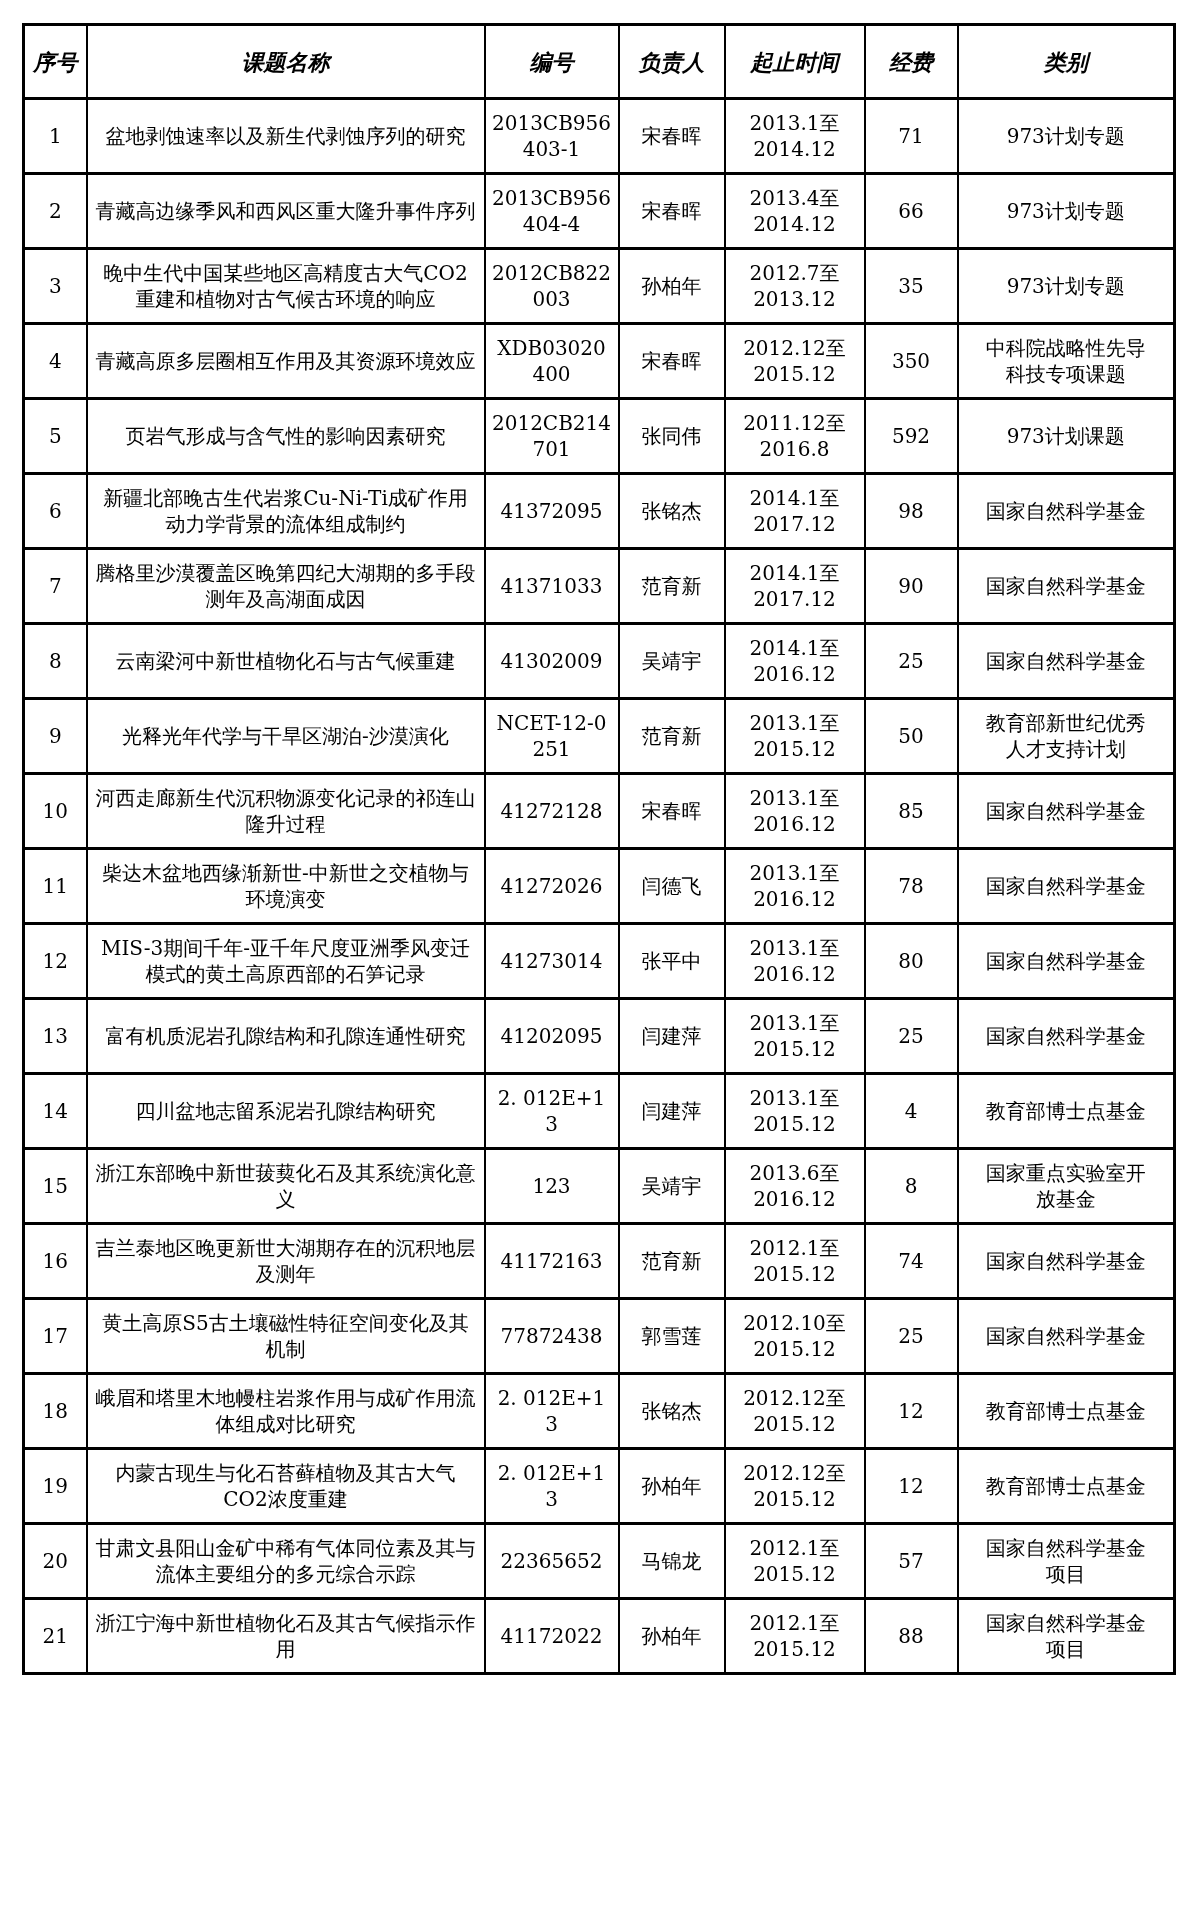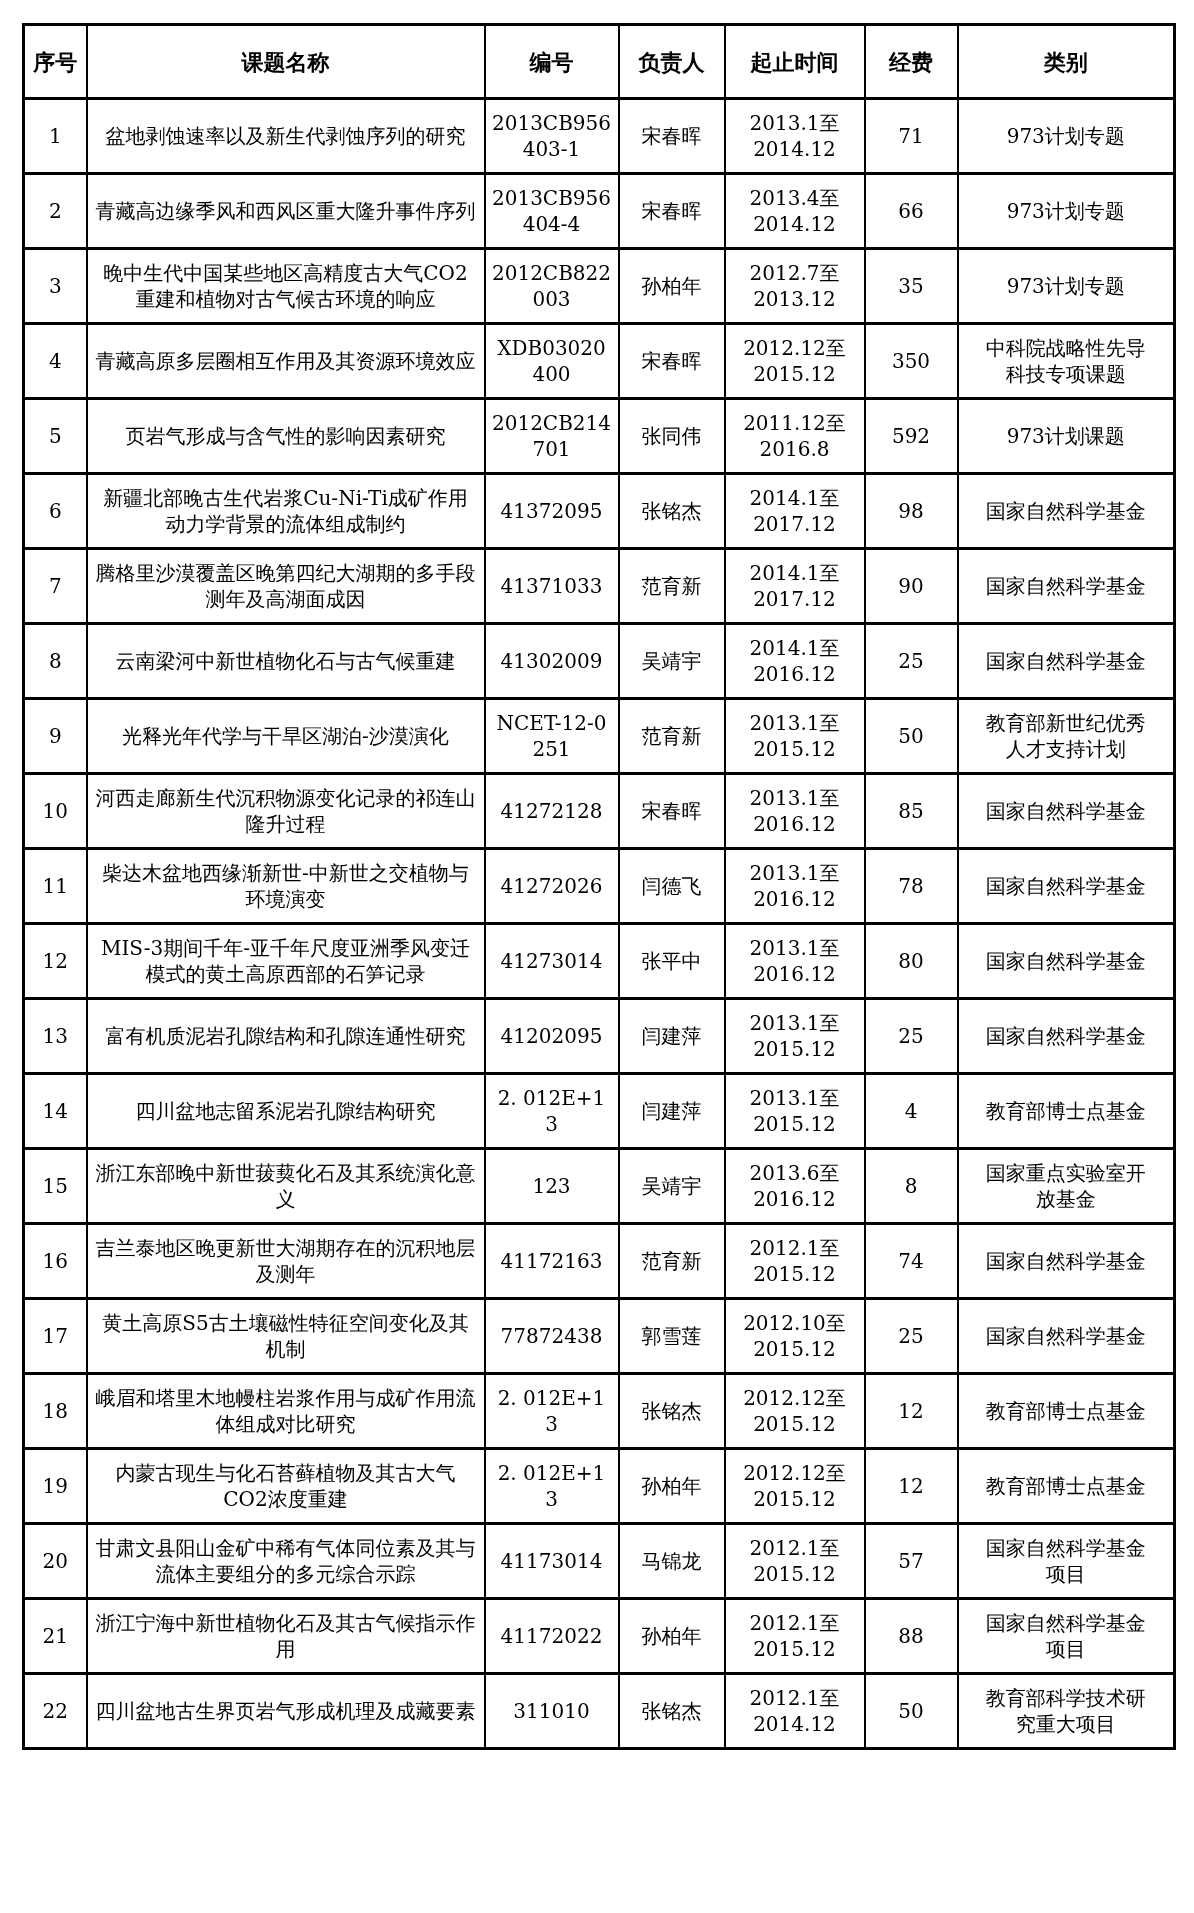"序号" table.projects th { font-style: none -> italic }
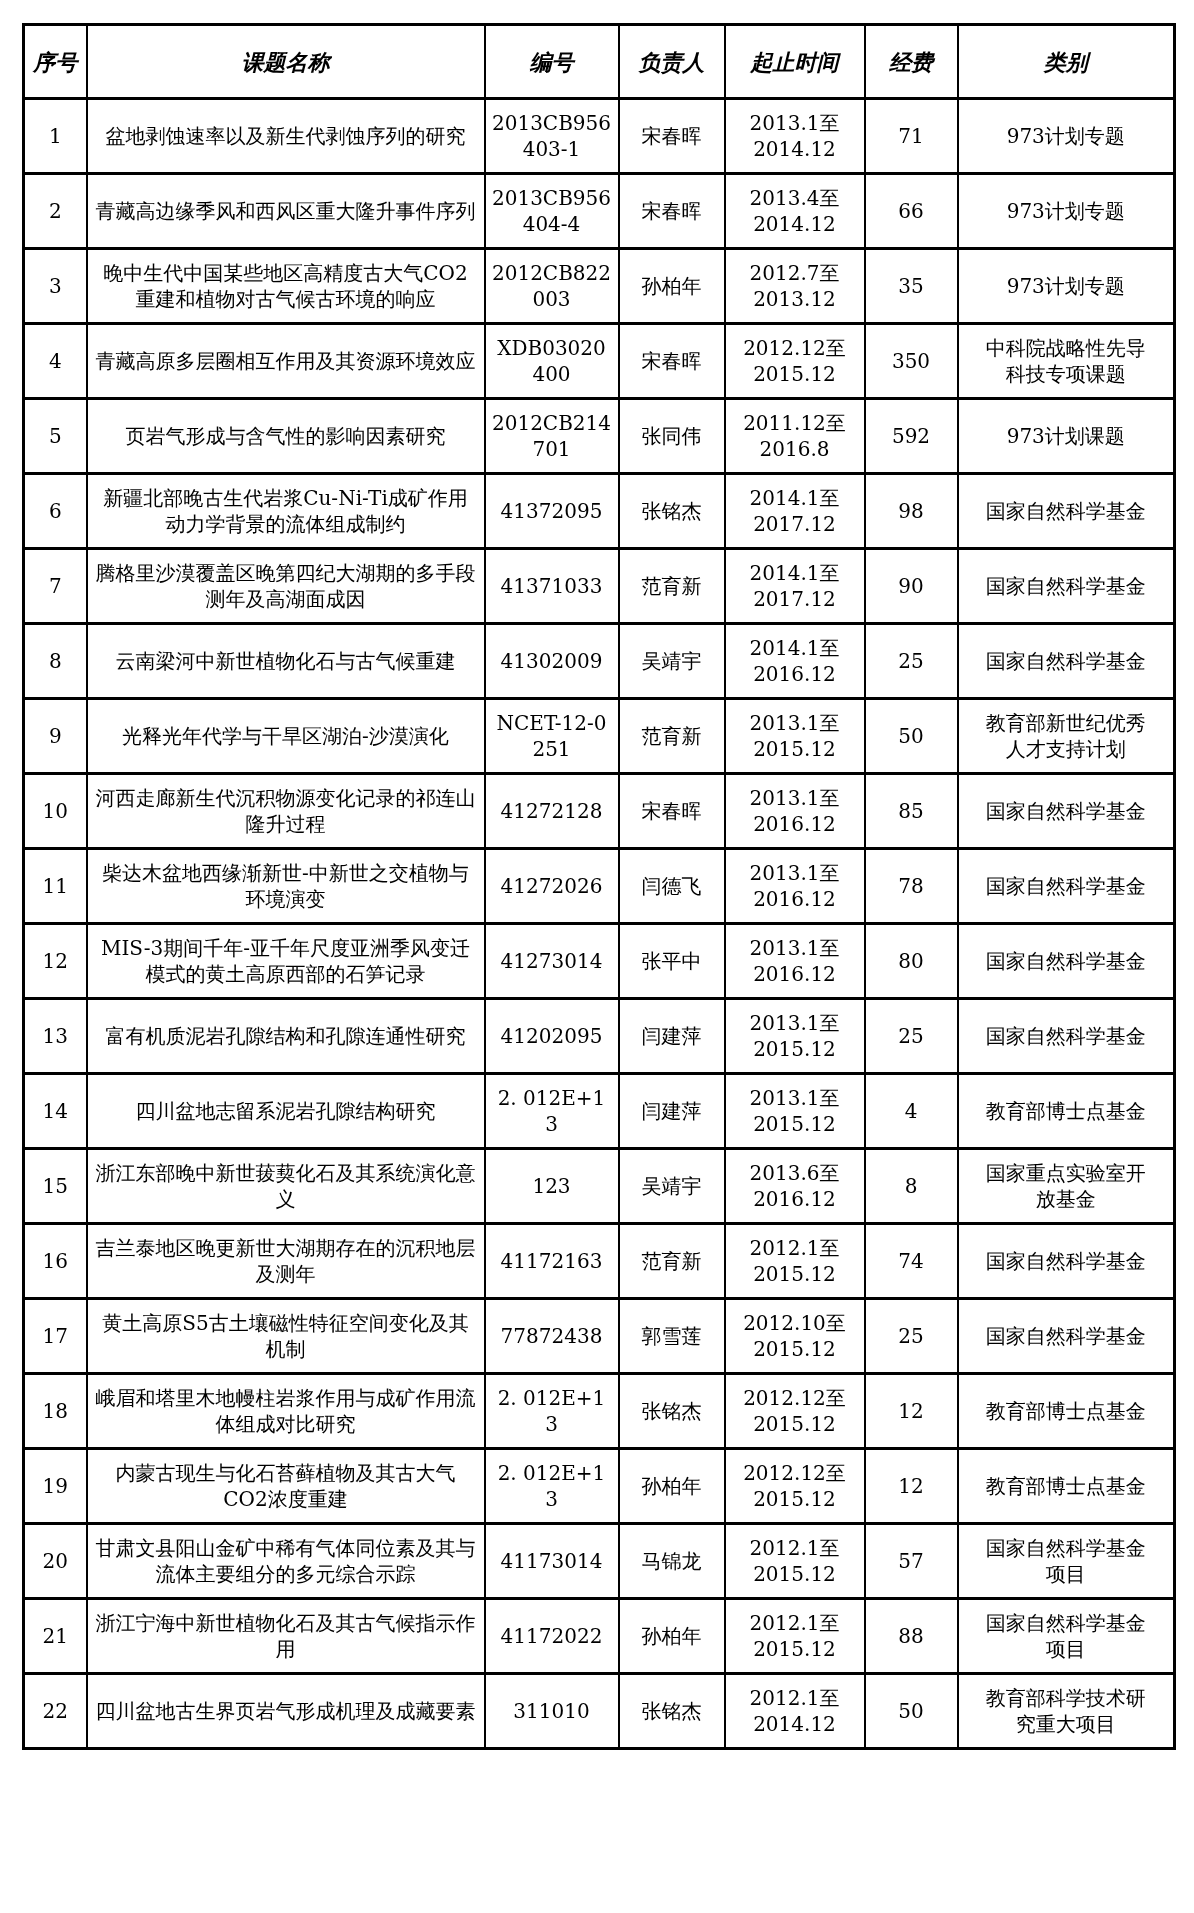"41173014" td.cell-code { text: 41173014 -> 22365652 }
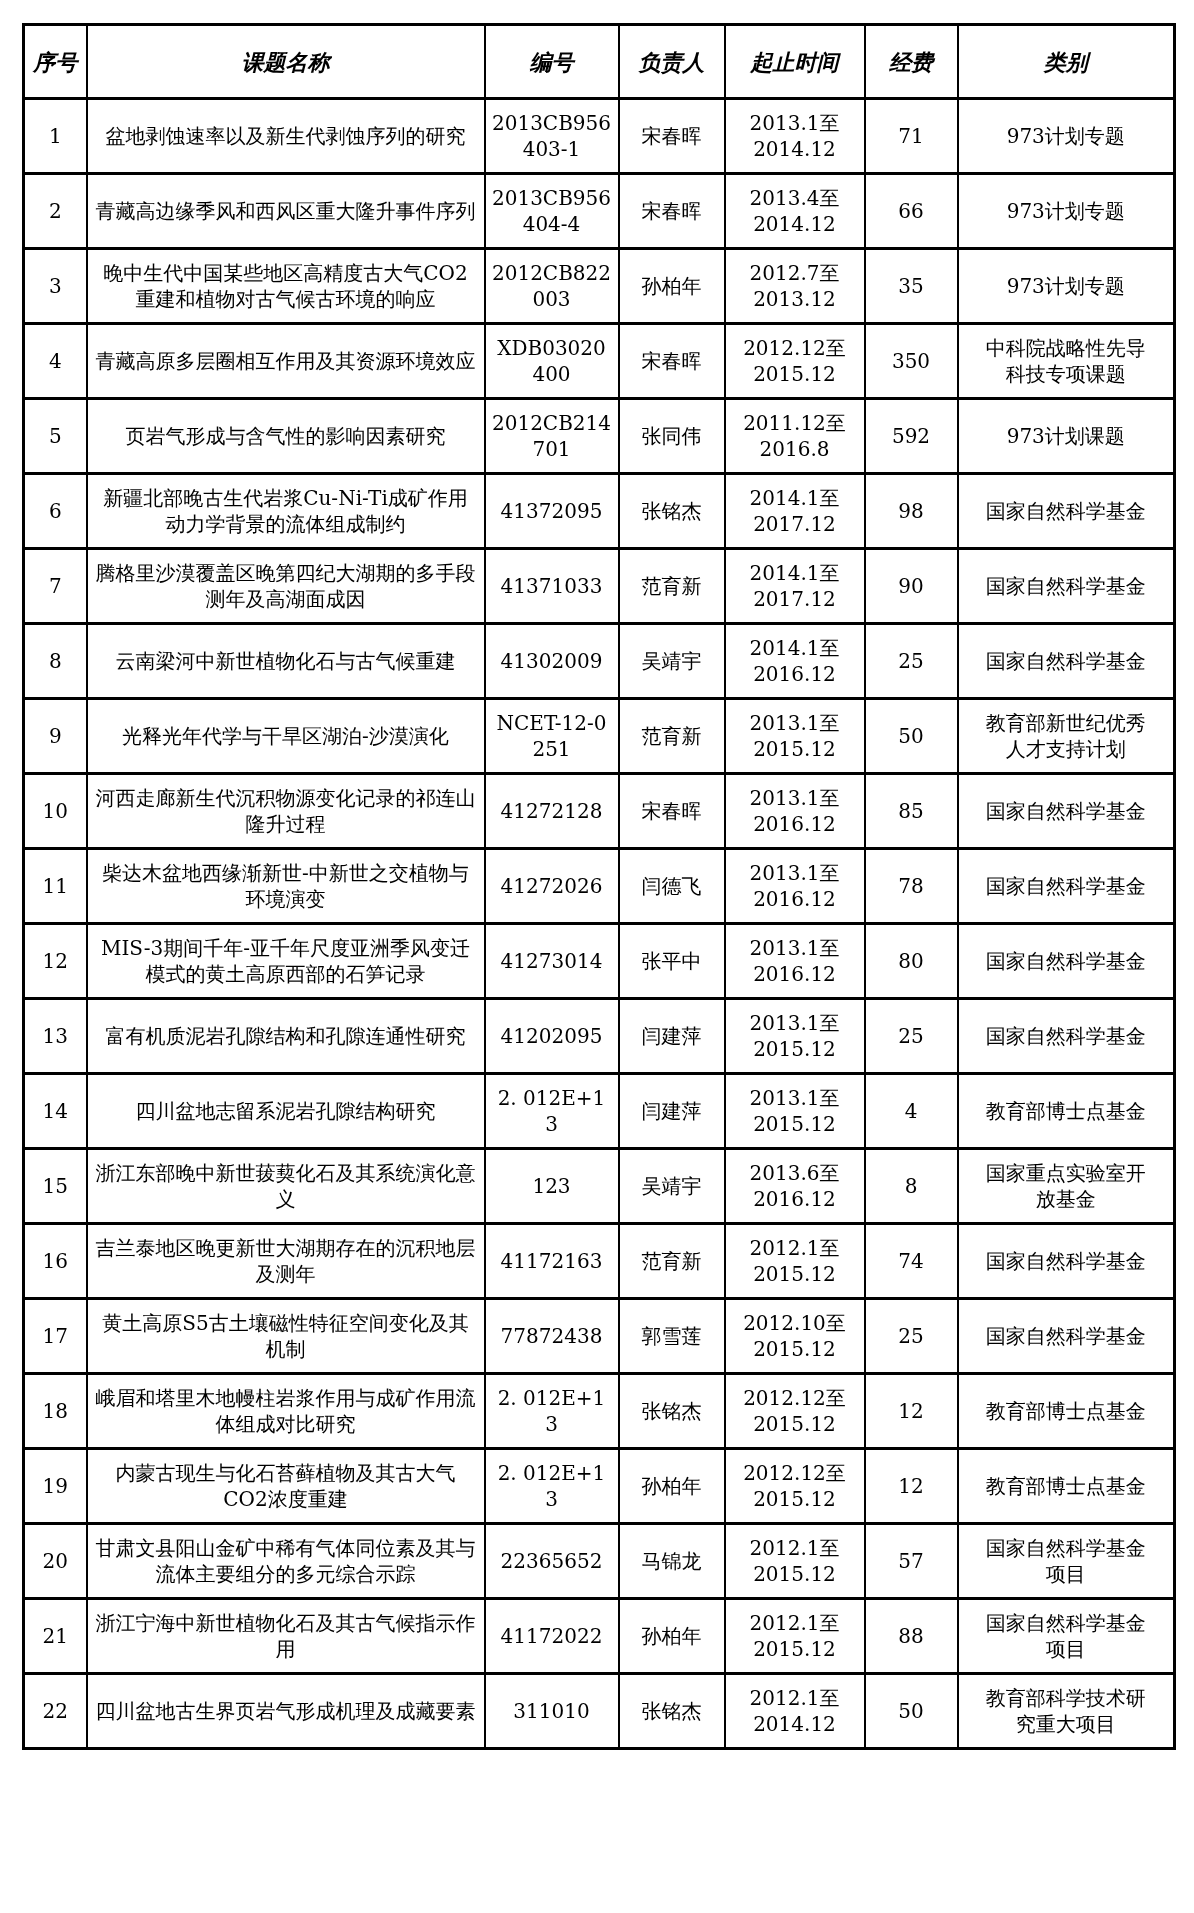"22" tr { html: <tr> <td>22</td> <td>四川盆地古生界页岩气形成机理及成藏要素</td> <td>311010</td> <td>张铭杰</td> <td>2012.1至 2014.12</td> <td>50</td> <td>教育部科学技术研 究重大项目</td> </tr> -> none }
